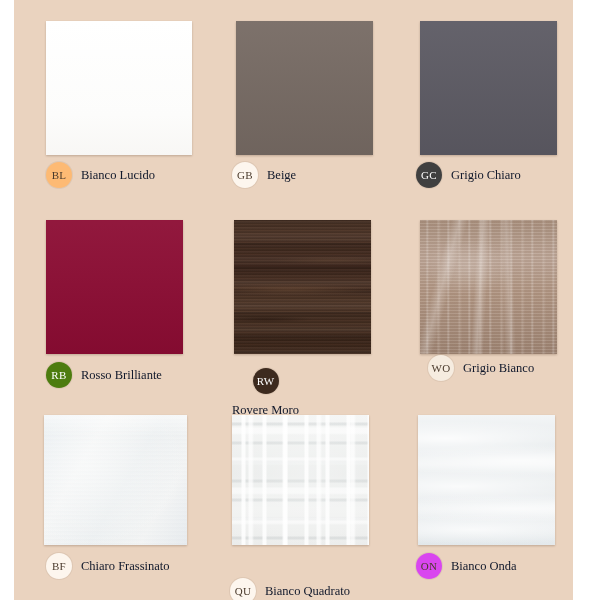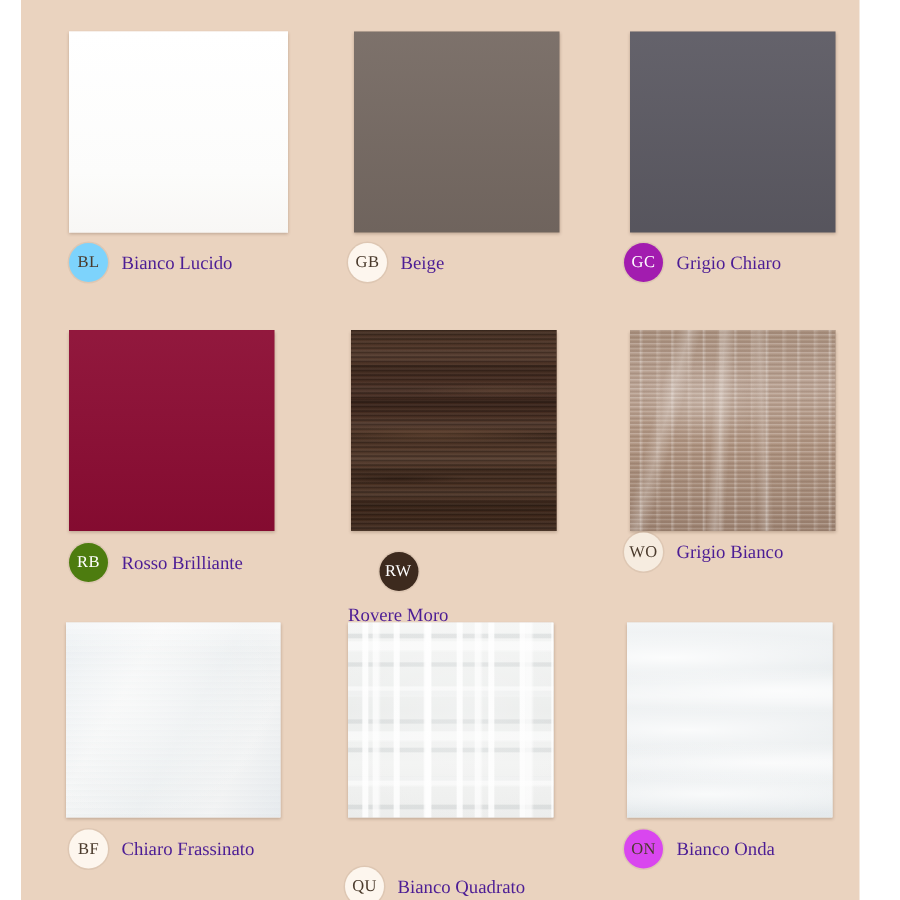"BL" div.badge { background: #7dd3fc -> #fdba74 }
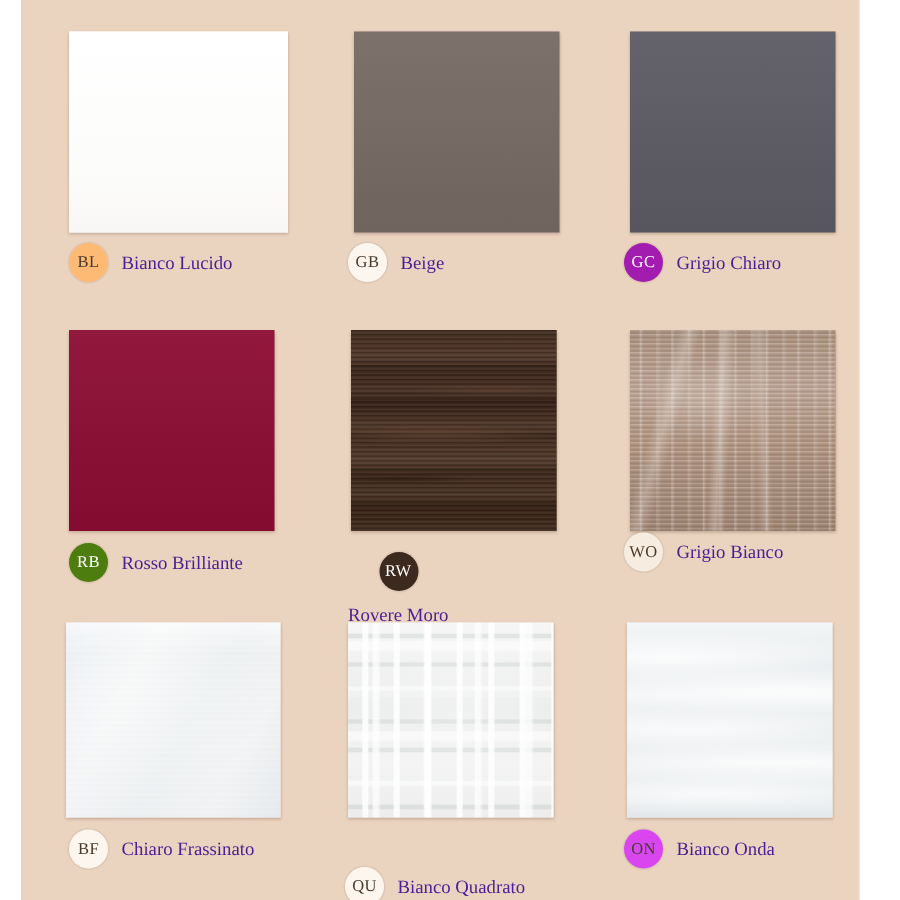"Bianco Lucido" .label-text { color: #4c1d95 -> #0f172a }
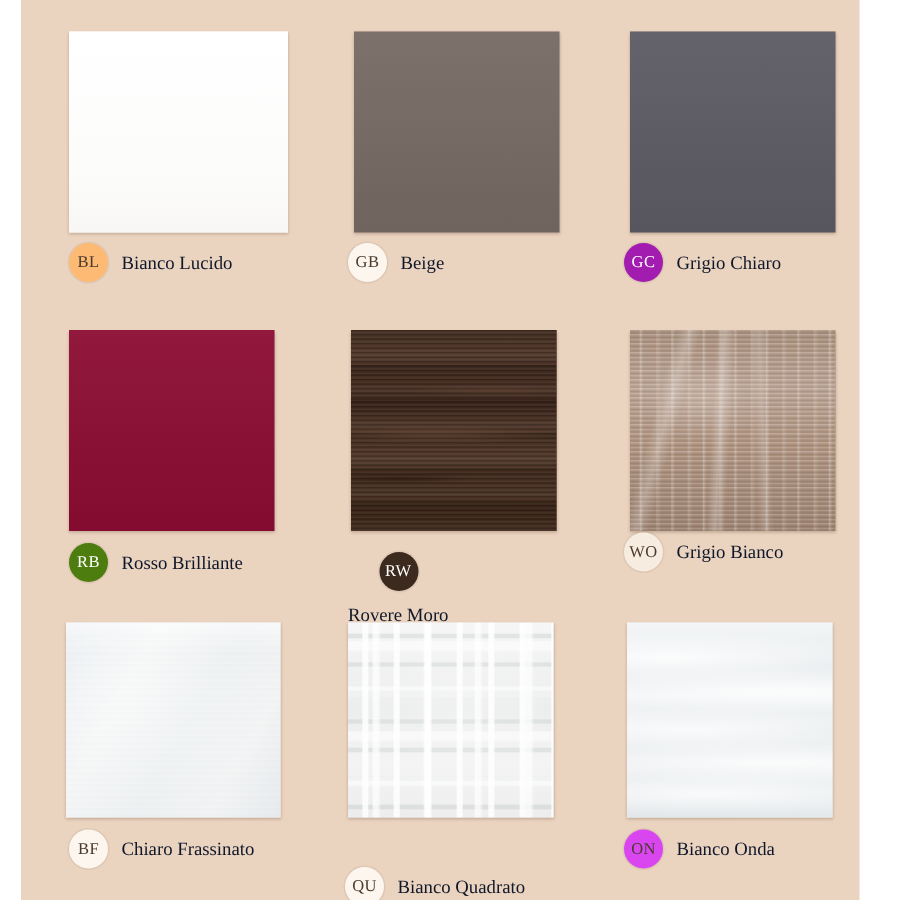"GC" div.badge { background: #a21caf -> #404040 }
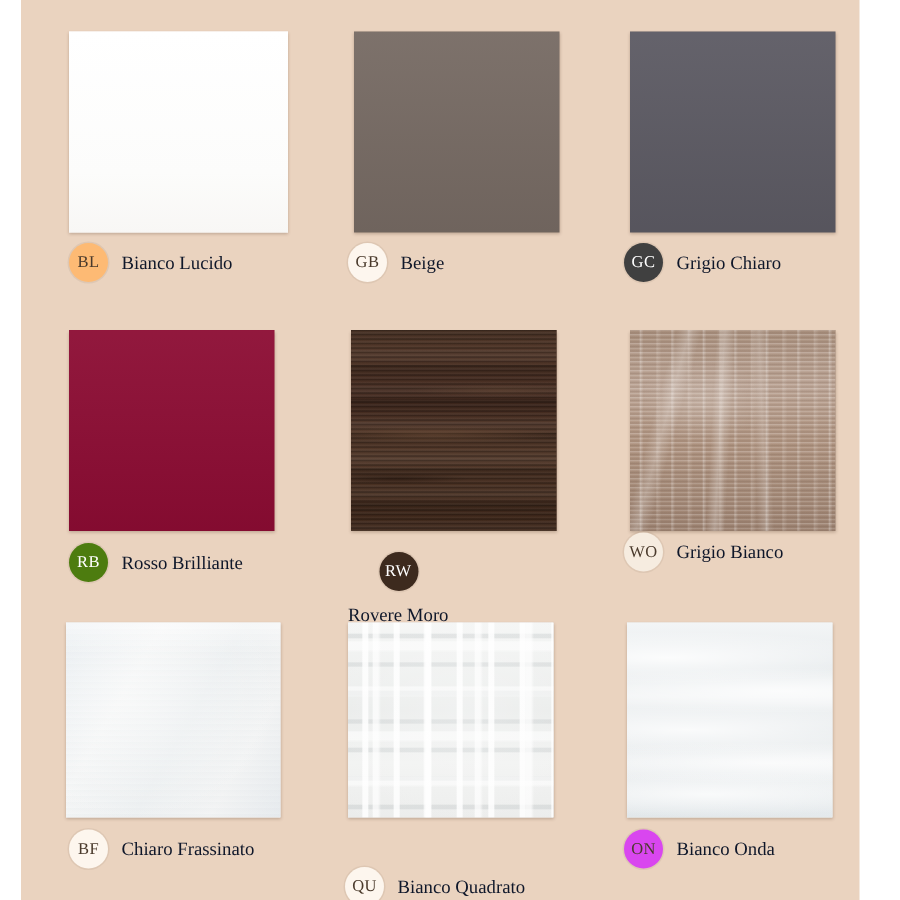"WO" div.badge { margin-left: none -> 12px }
